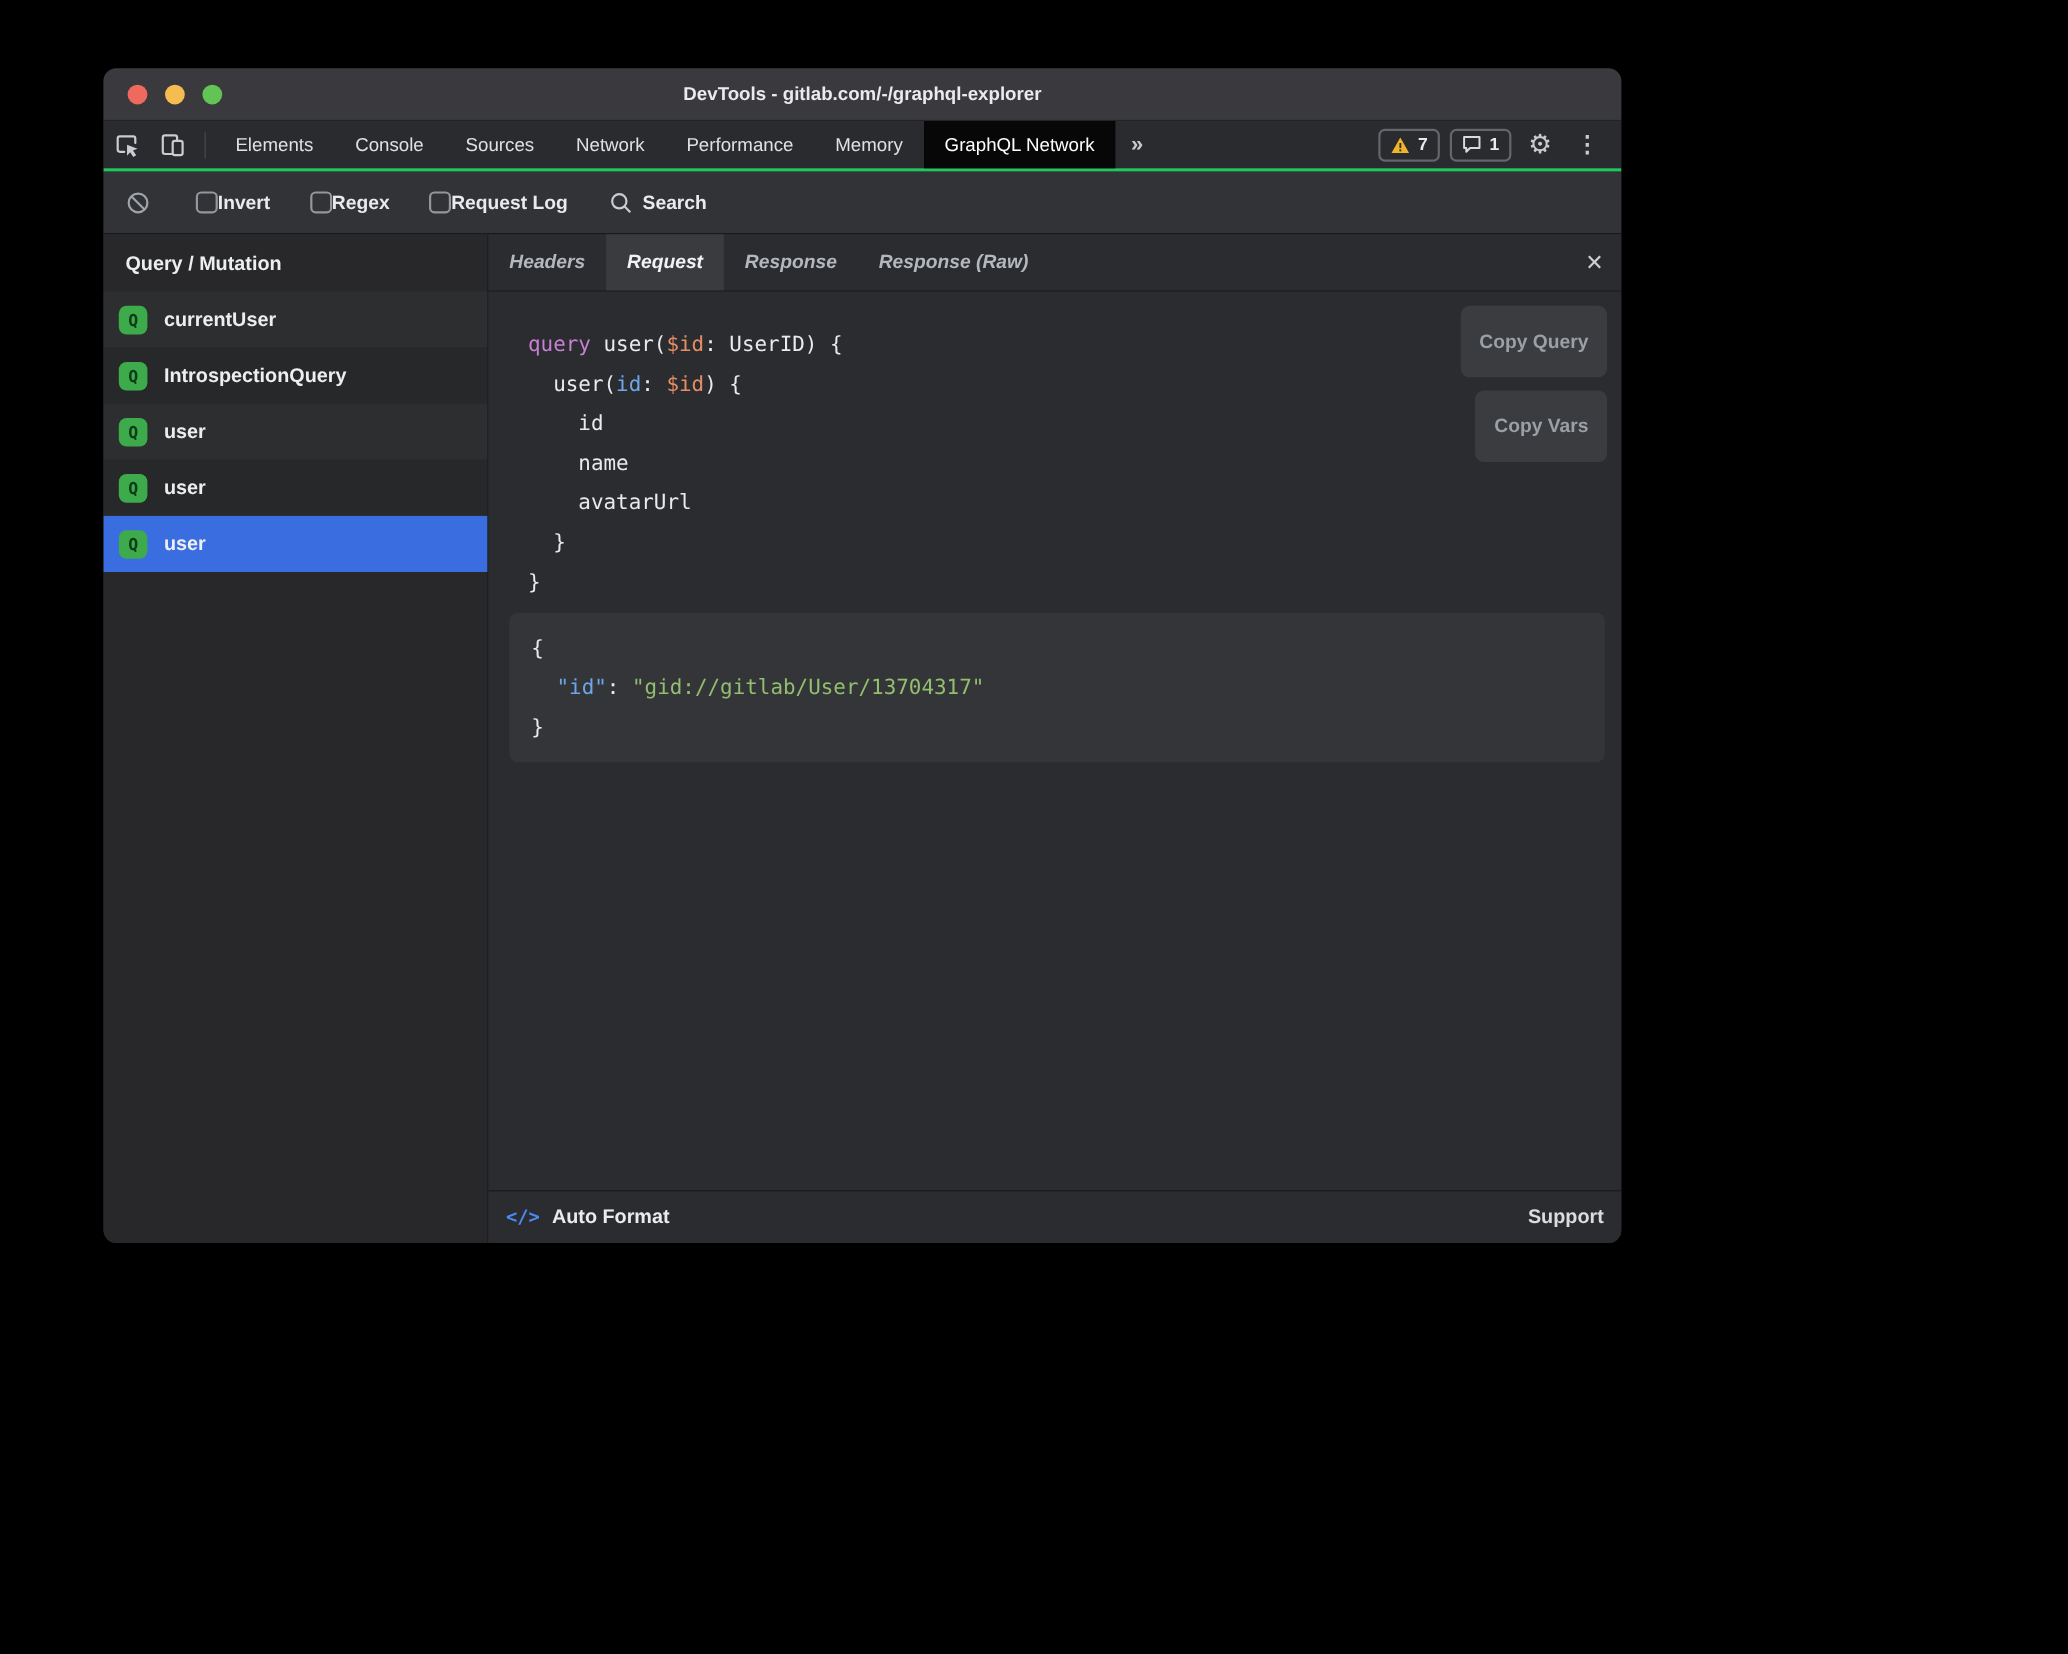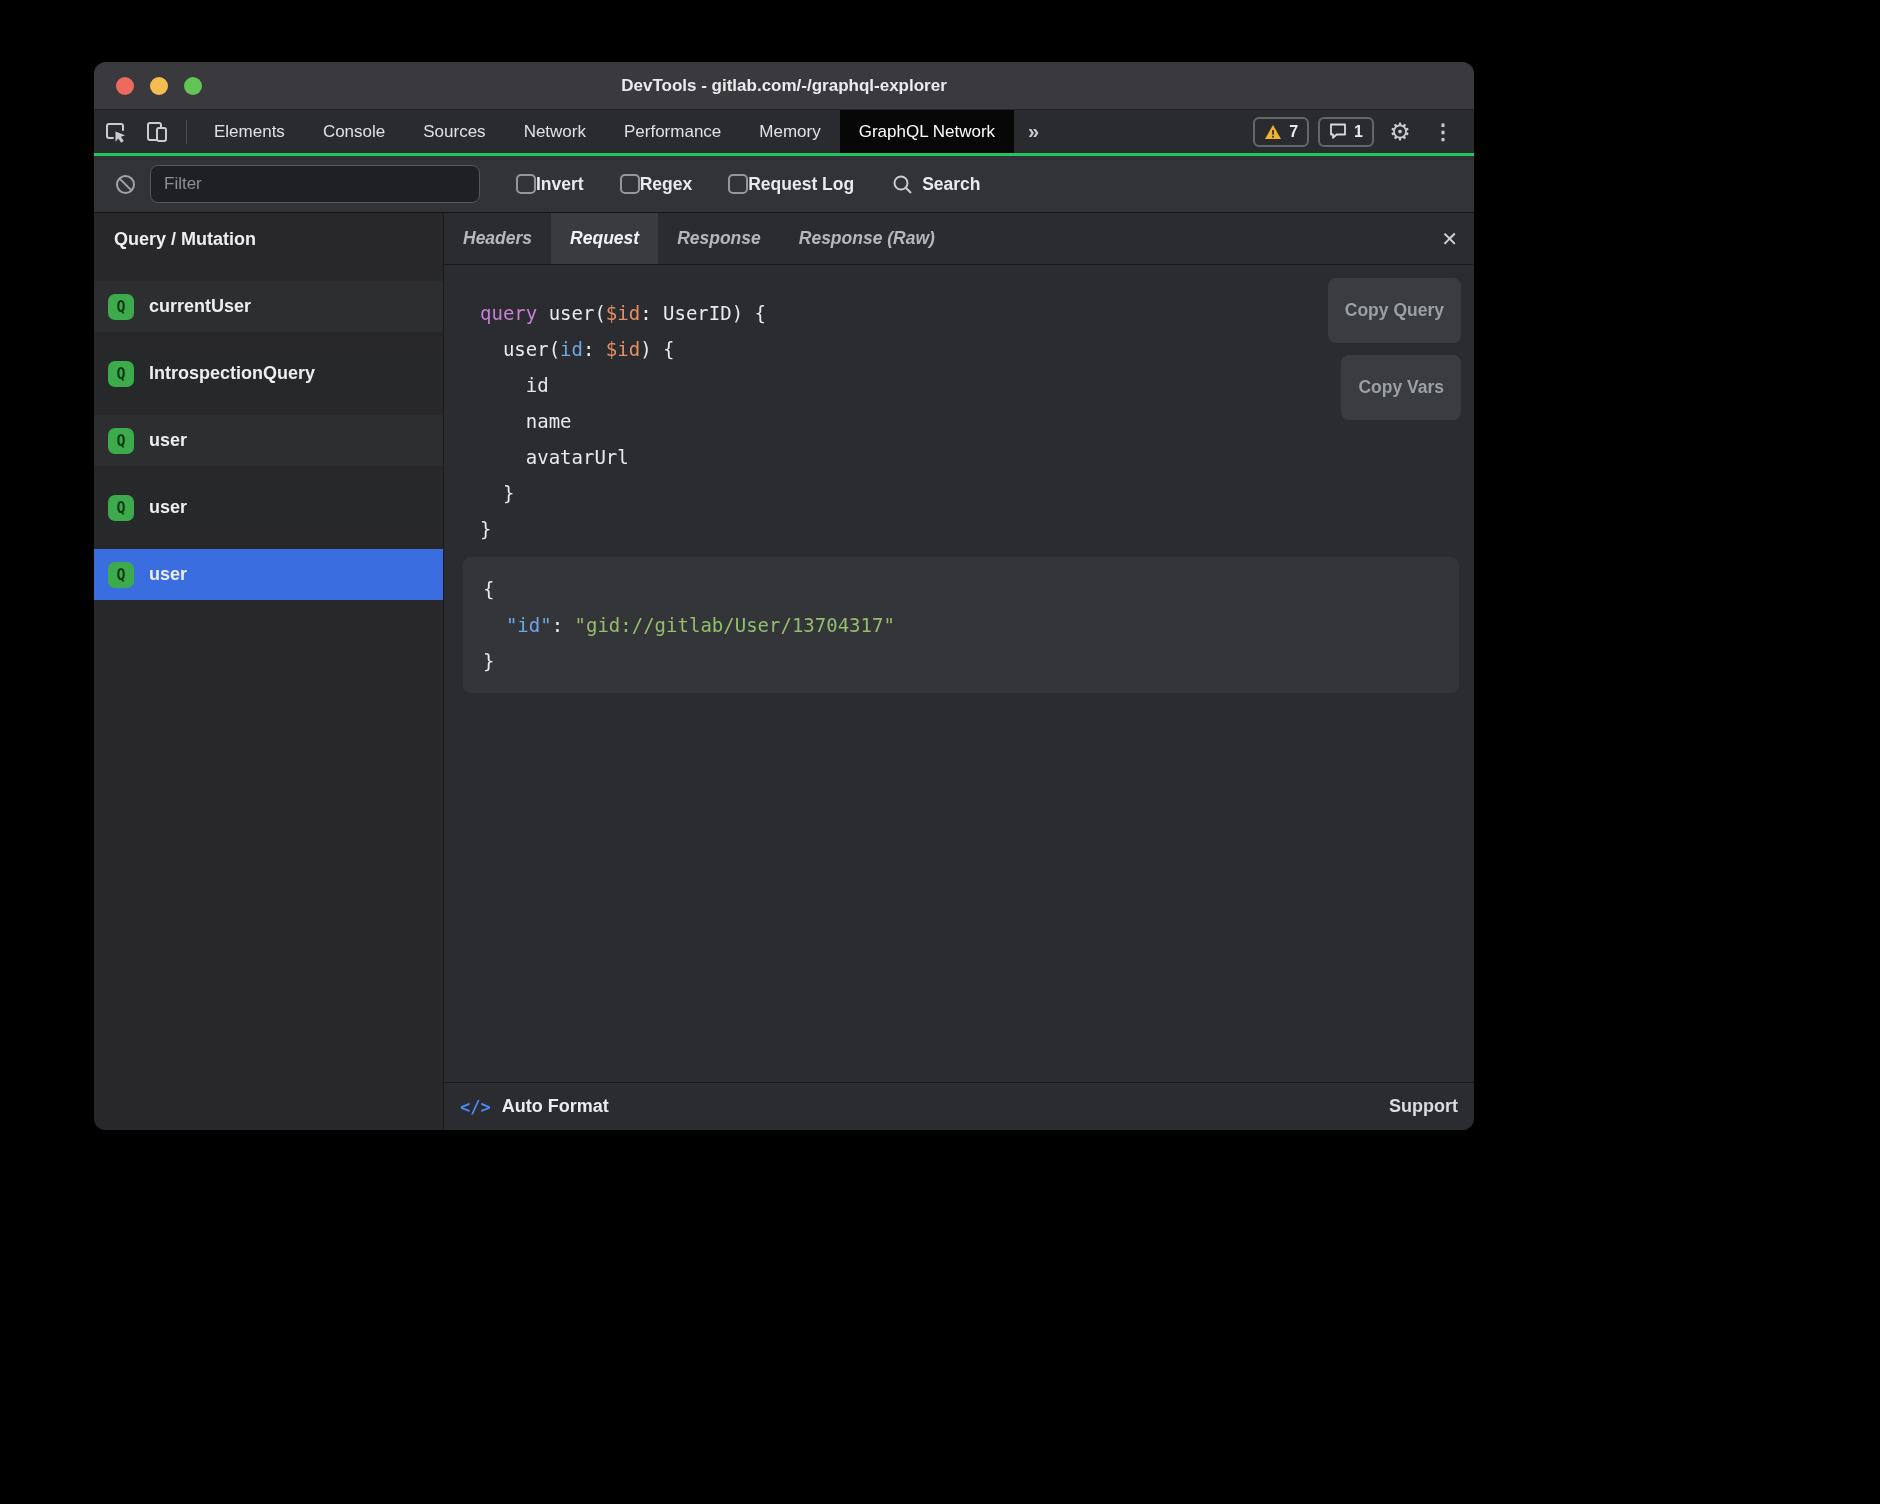"Filter" input.filter-input { html: <input> -> none }
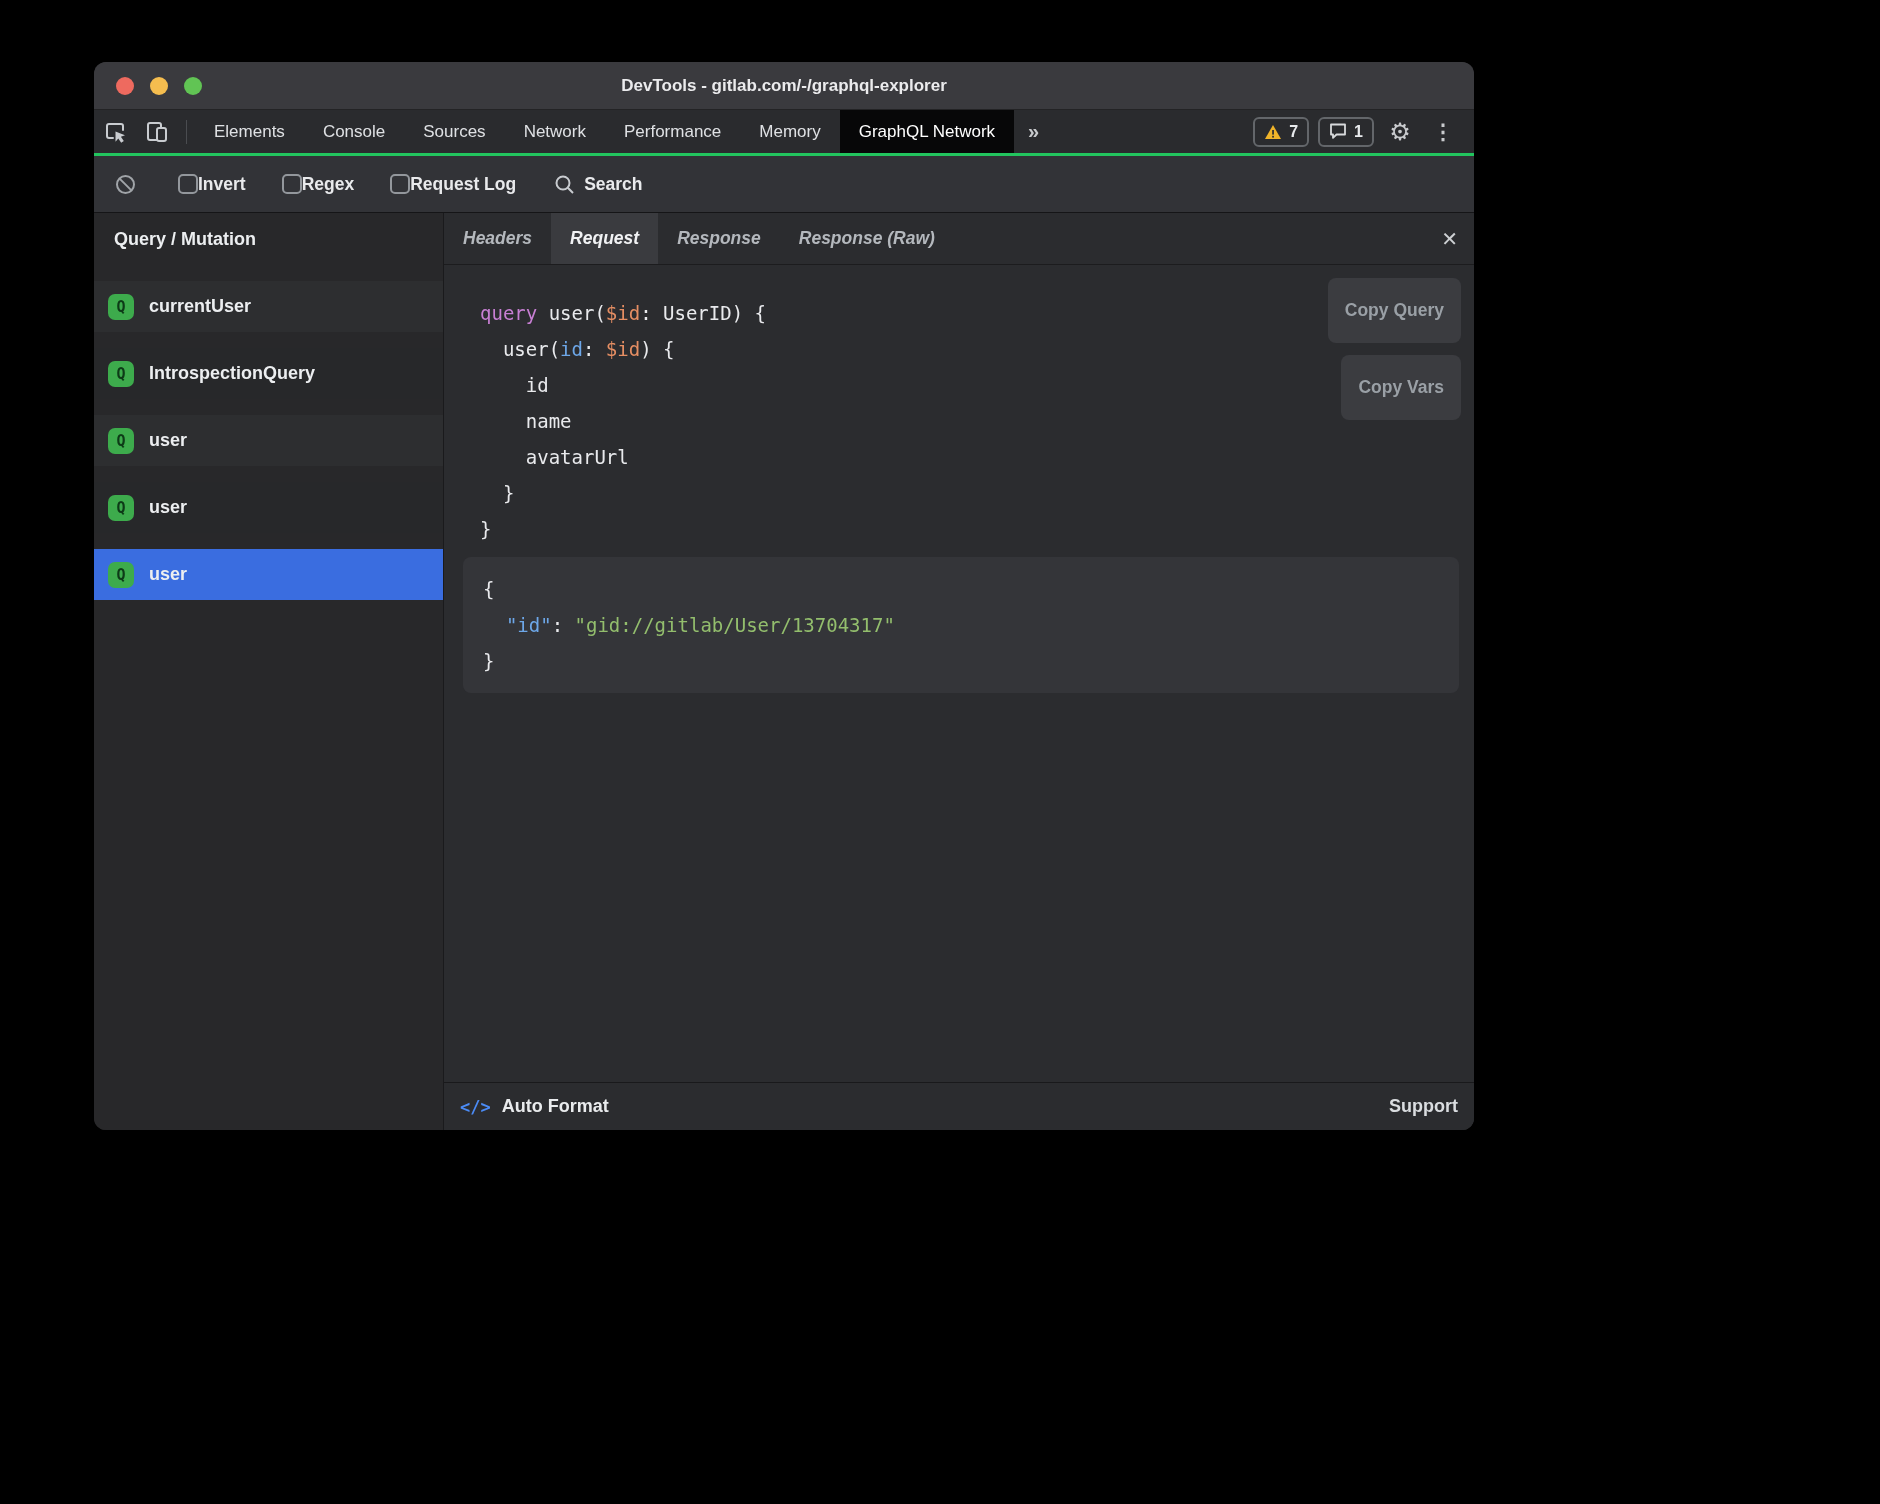"Query / Mutation" .sidebar { gap: 16px -> none }
